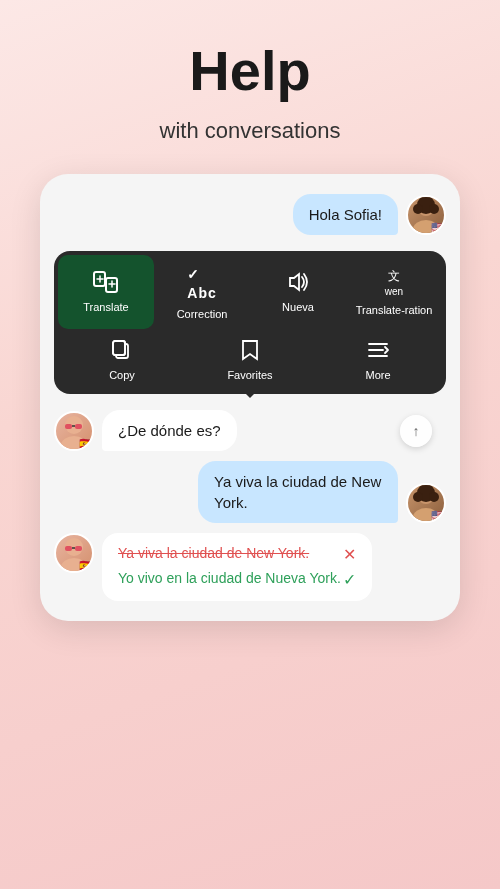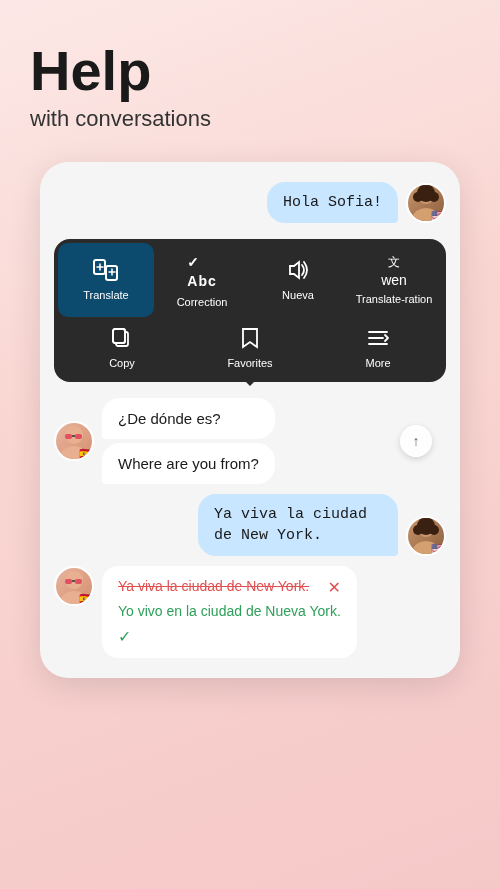"Help" .header { text-align: left -> center }
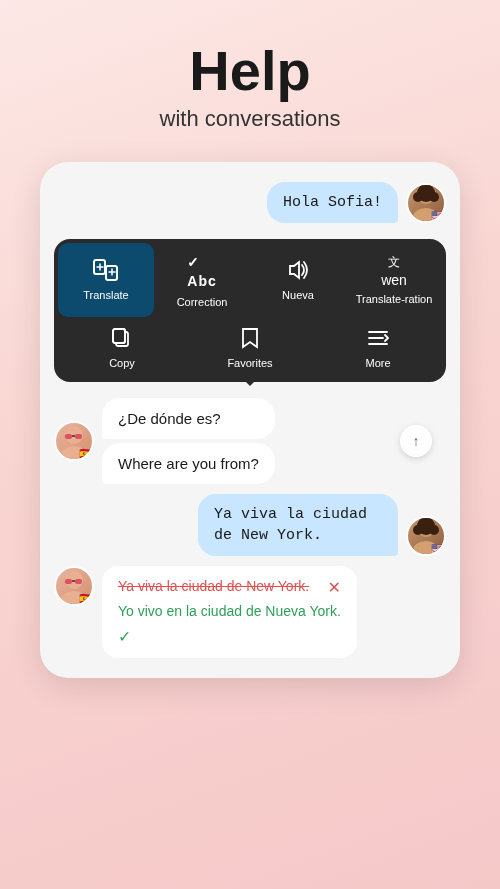"with conversations" .header-subtitle { margin-top: 4px -> 16px }
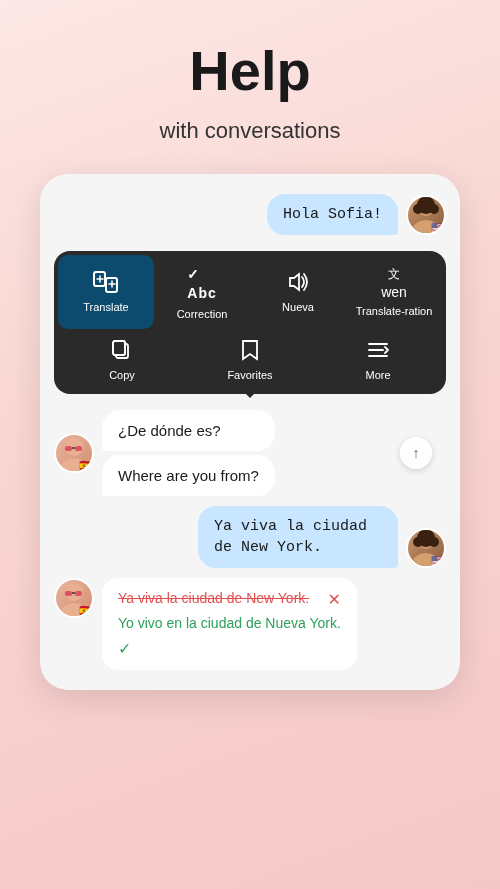"Hola Sofia!" .bubble.right { font-family: Liberation Mono, monospace -> none }
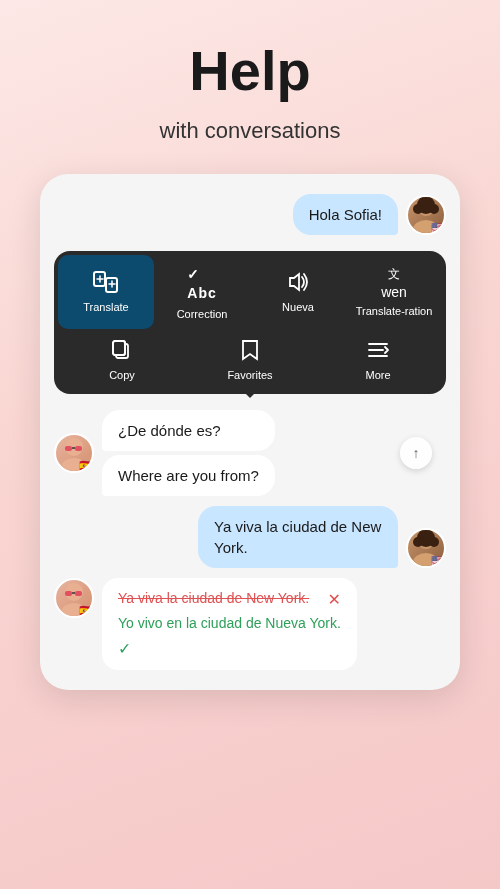"wen" span { font-size: 14px -> 10px }
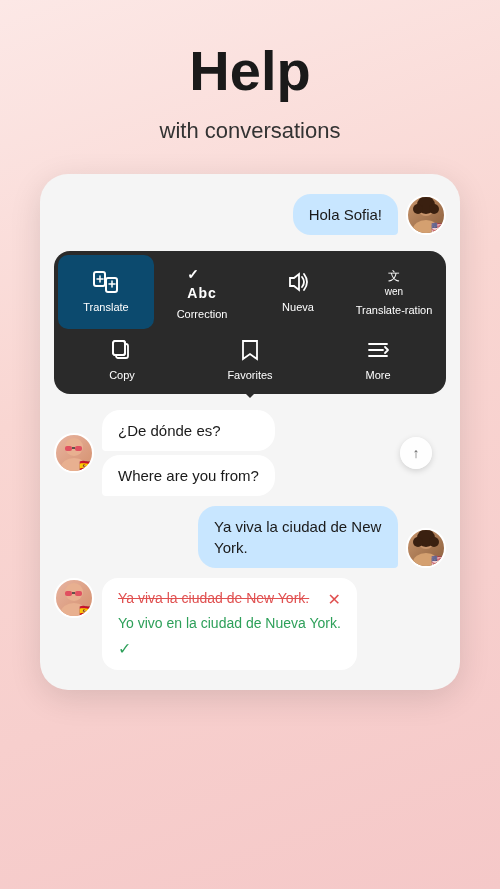"Translate" .menu-item.active { background: #0c4a6e -> #14532d }
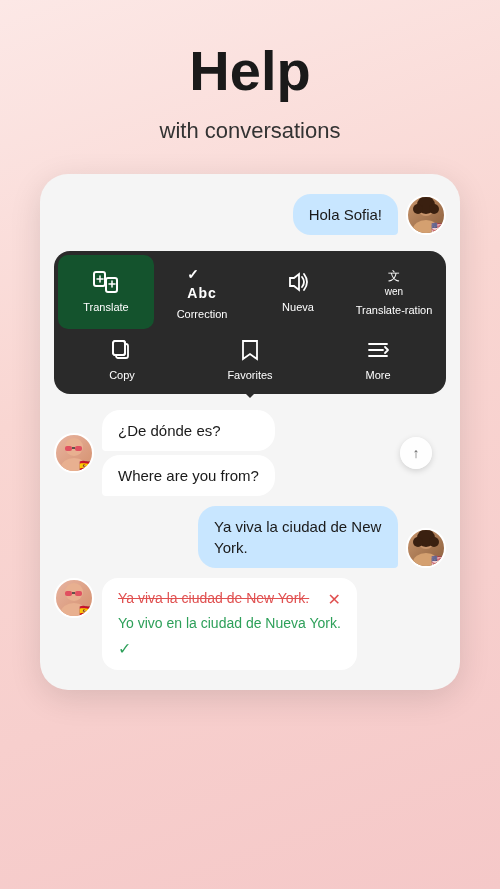"¿De dónde es?" div { align-items: center -> flex-end }
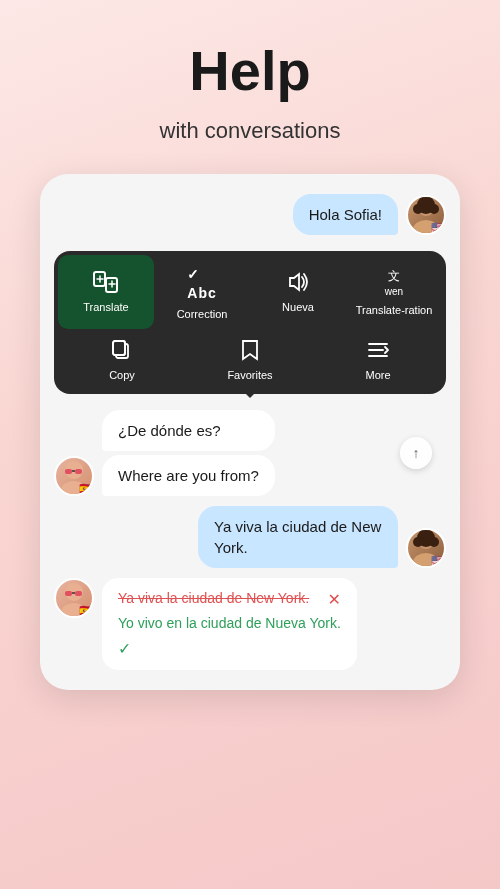"Where are you from?" div.bubble { html: <div>Where are you from?</div> -> none }
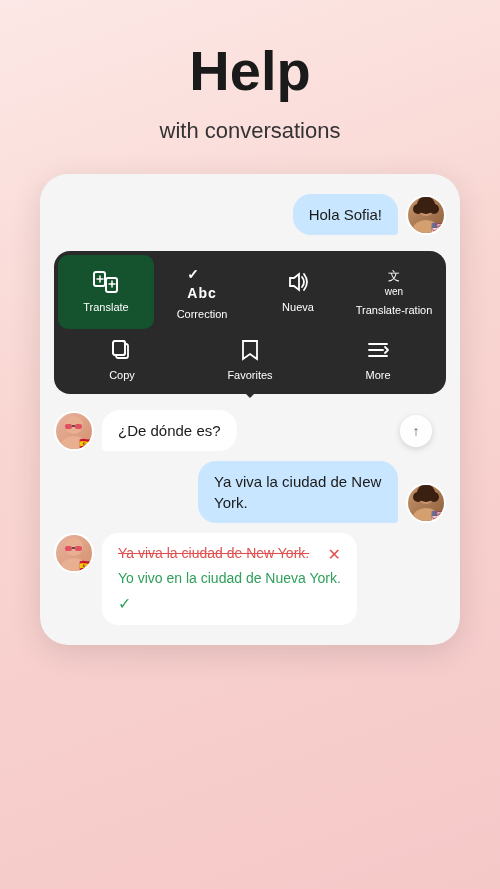"Yo vivo en la ciudad" .correction-check-row { flex-direction: column -> none; gap: 8px -> 2px }
